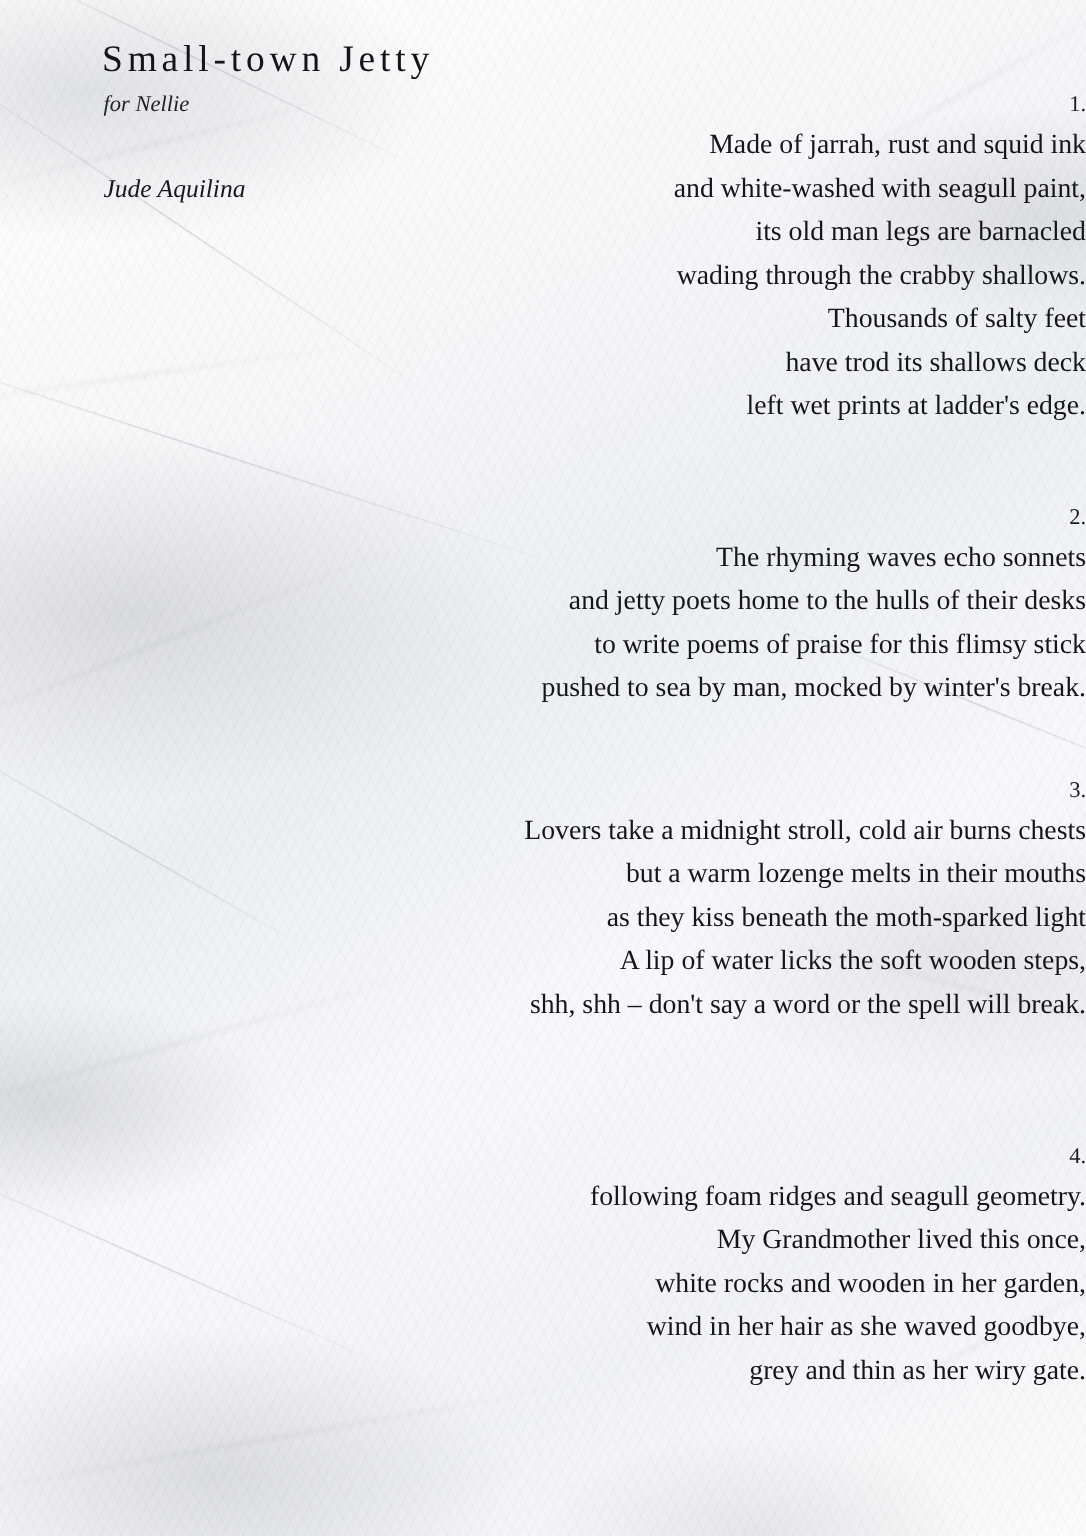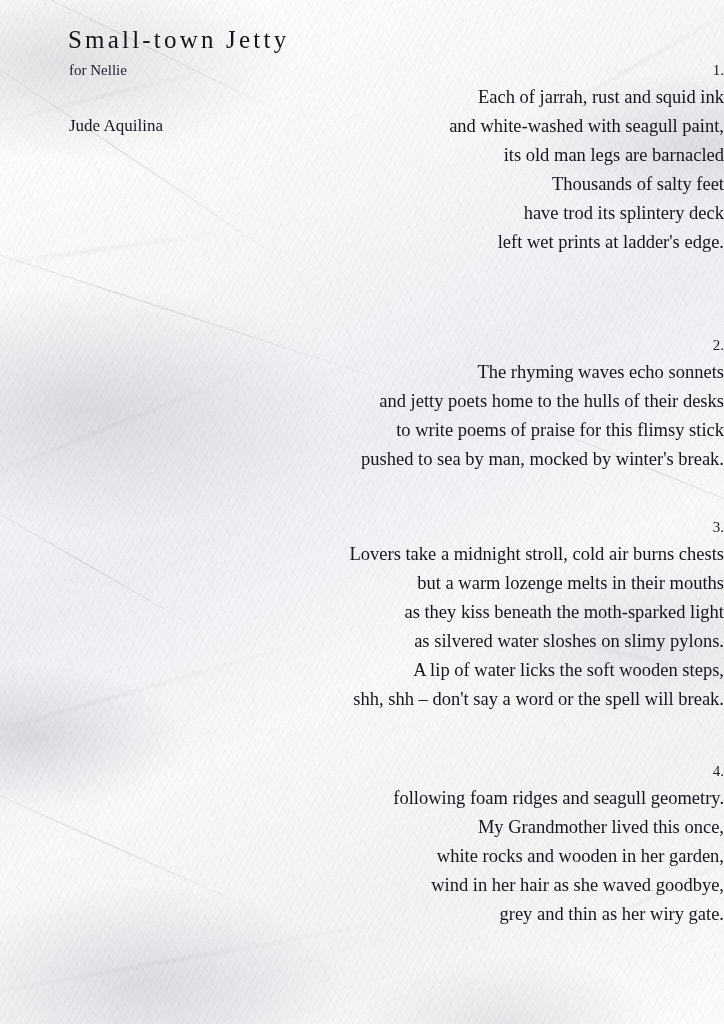"for Nellie" .dedication { font-style: none -> italic }
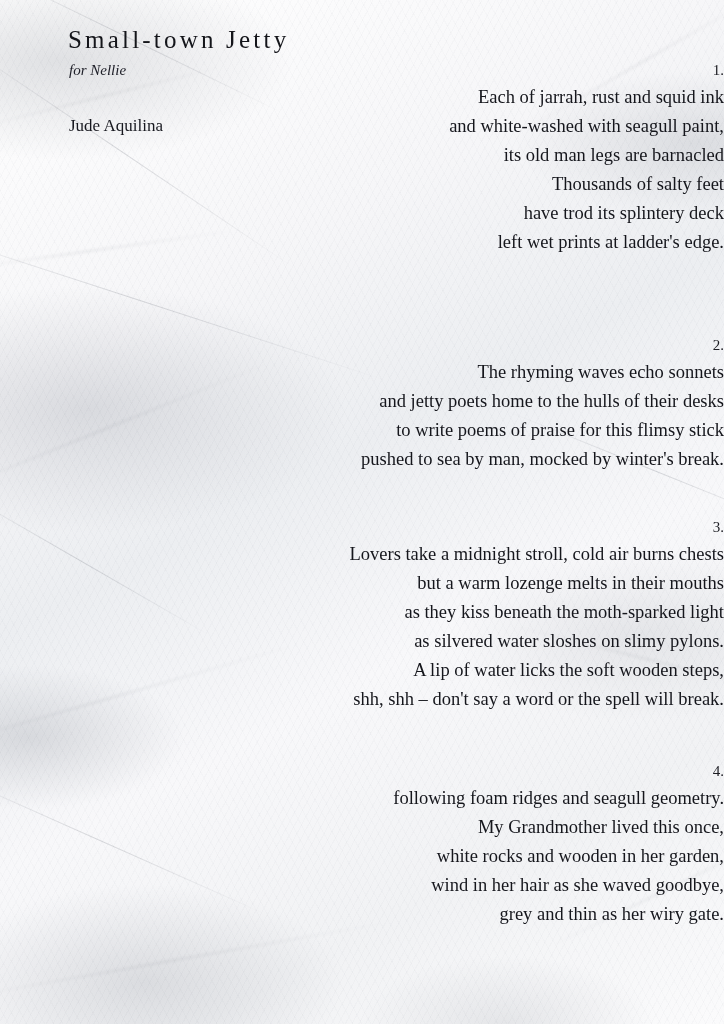"Each of jarrah, rust and" div.line { text: Each -> Made }
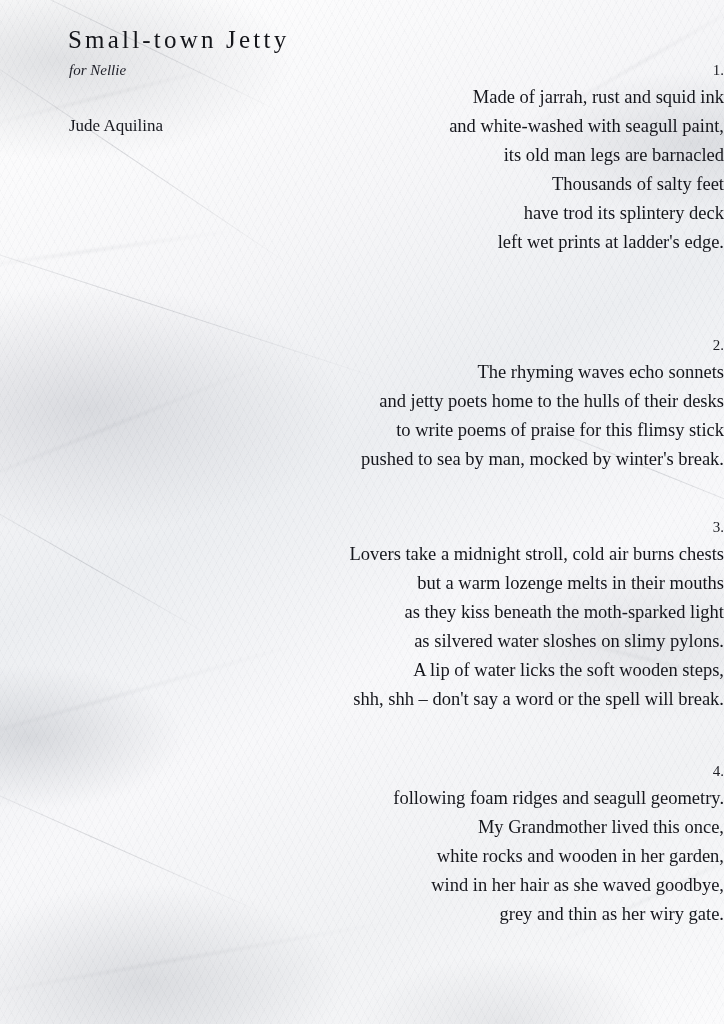"Jude Aquilina" .author { font-style: none -> italic }
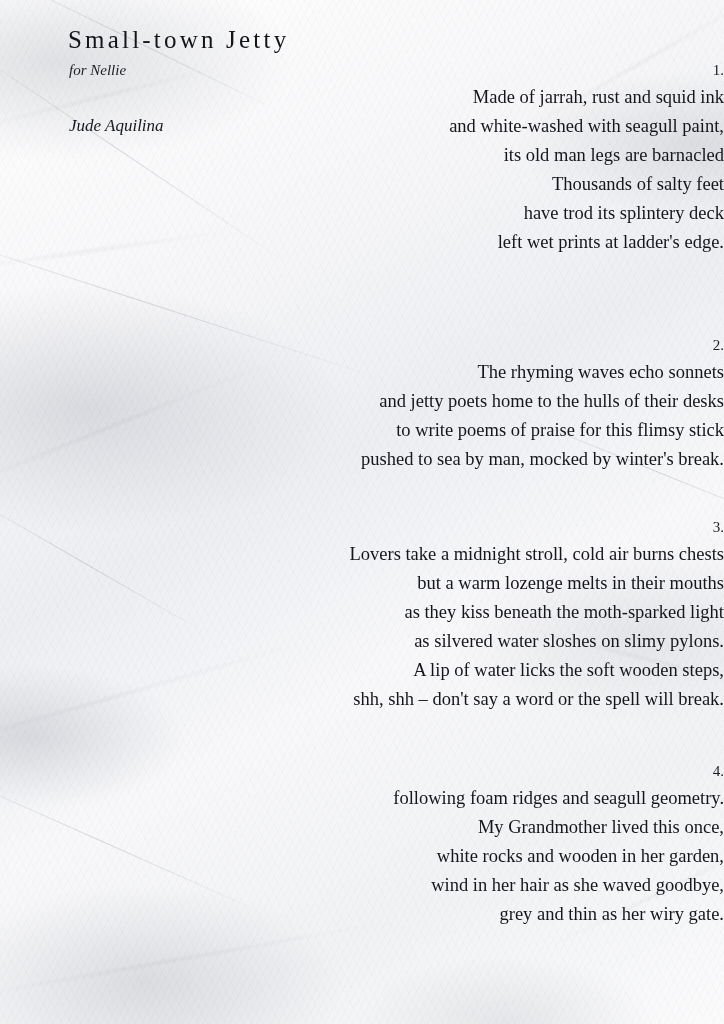"wading through the crabby shallows." div.line { html: none -> <div>wading through the crabby shallows.</div> }
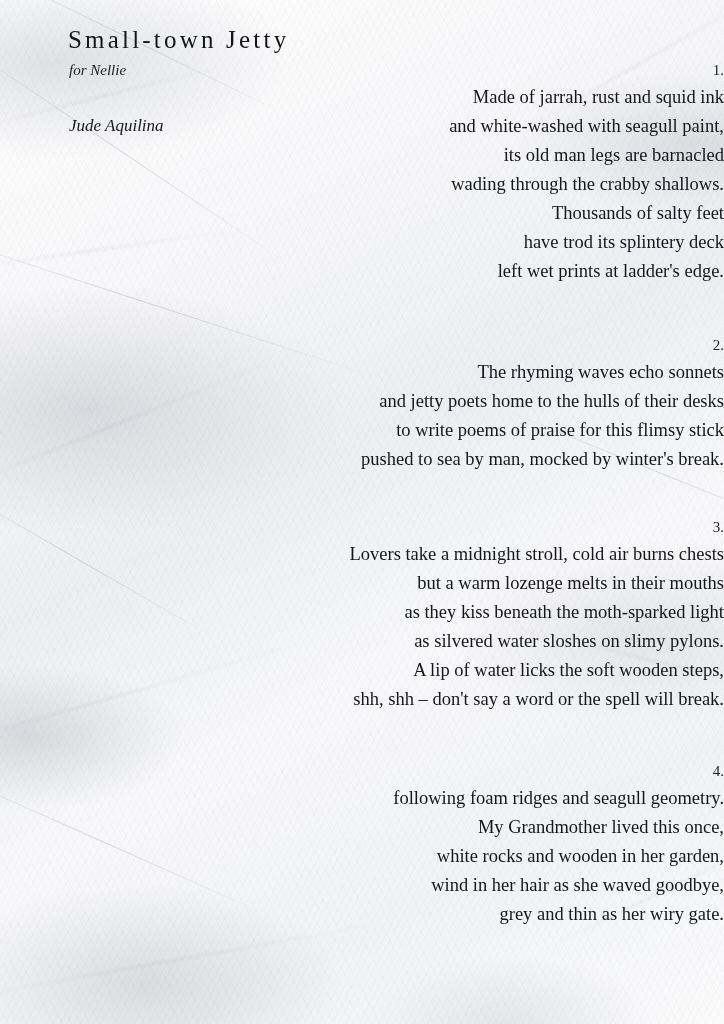"have trod its splintery deck" div.line { text: splintery -> shallows }
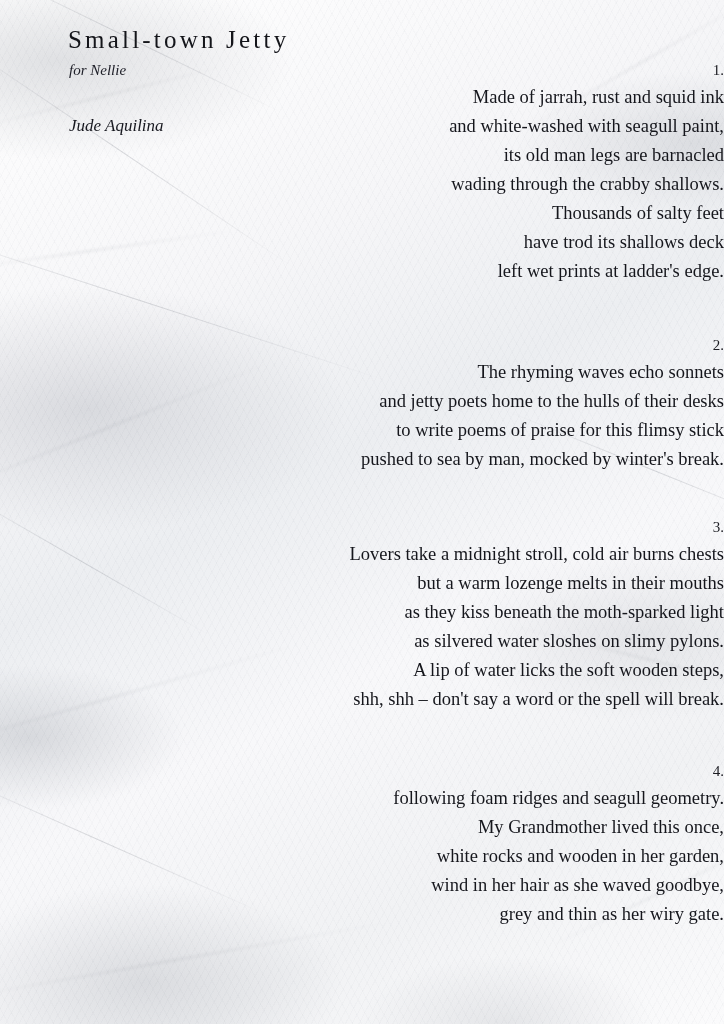"as silvered water sloshes on" div.line { html: <div>as silvered water sloshes on slimy pylons.</div> -> none }
